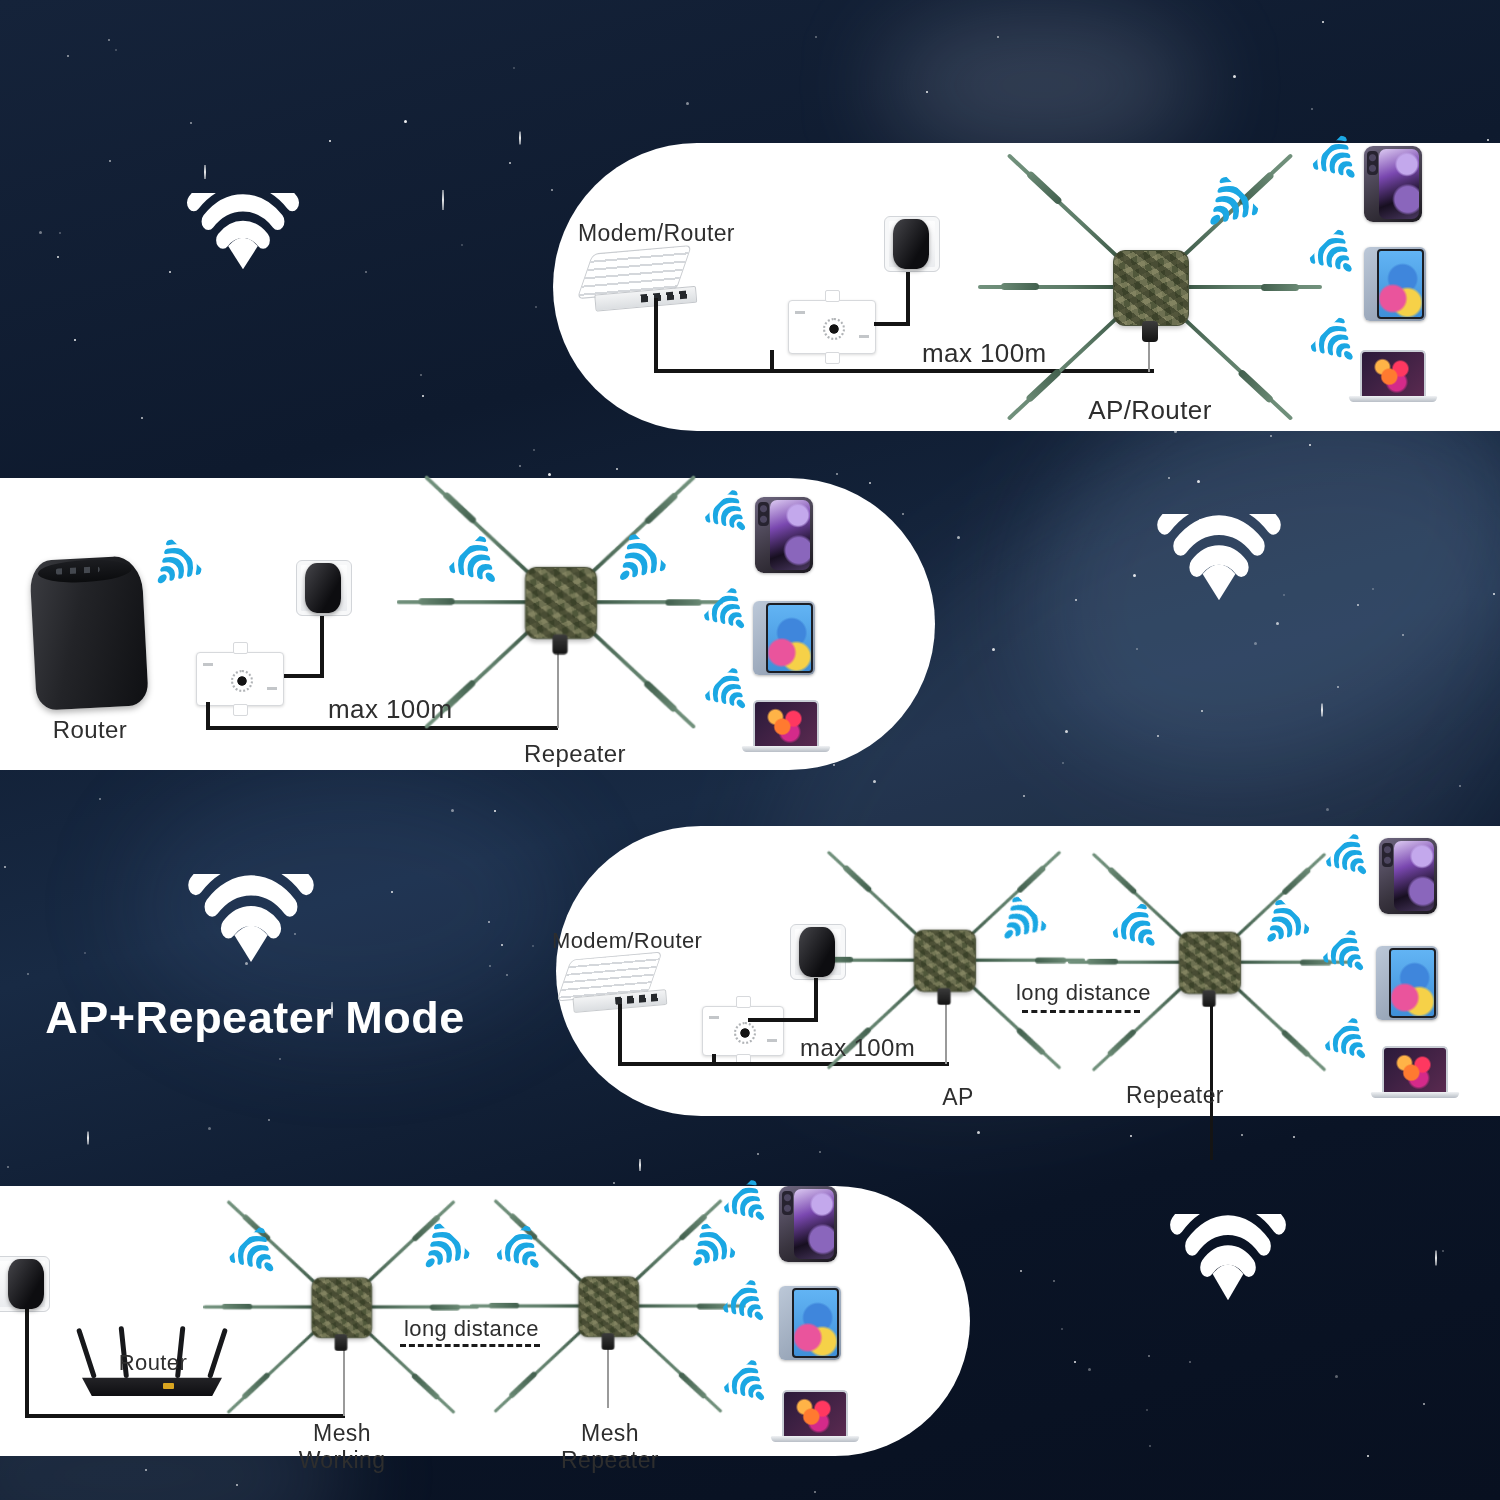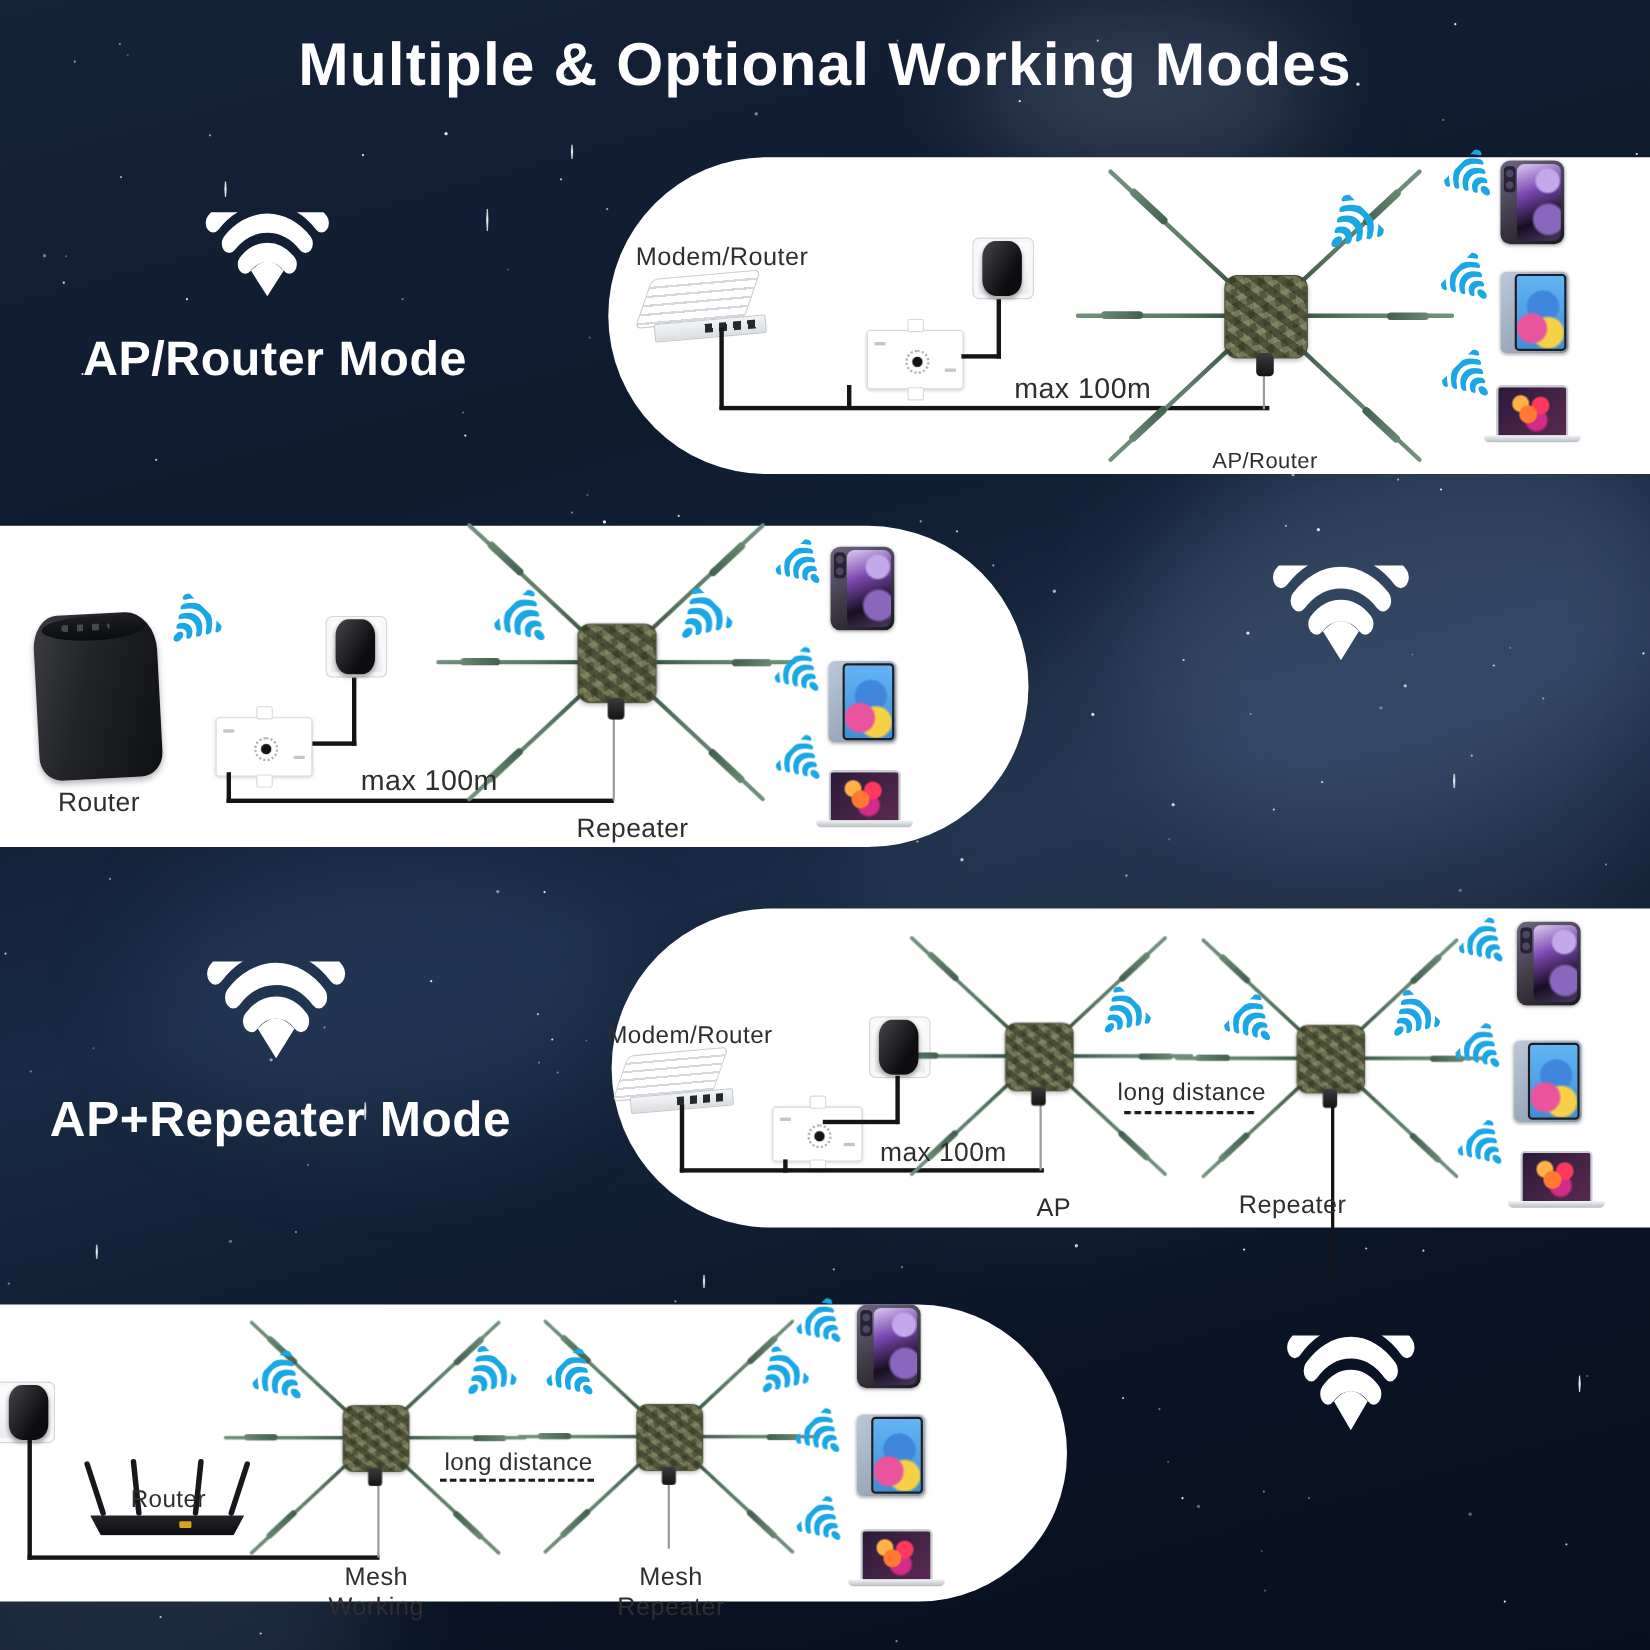"Multiple & Optional Working Modes" h1.main-title { html: <h1>Multiple &amp; Optional Working Modes</h1> -> none }
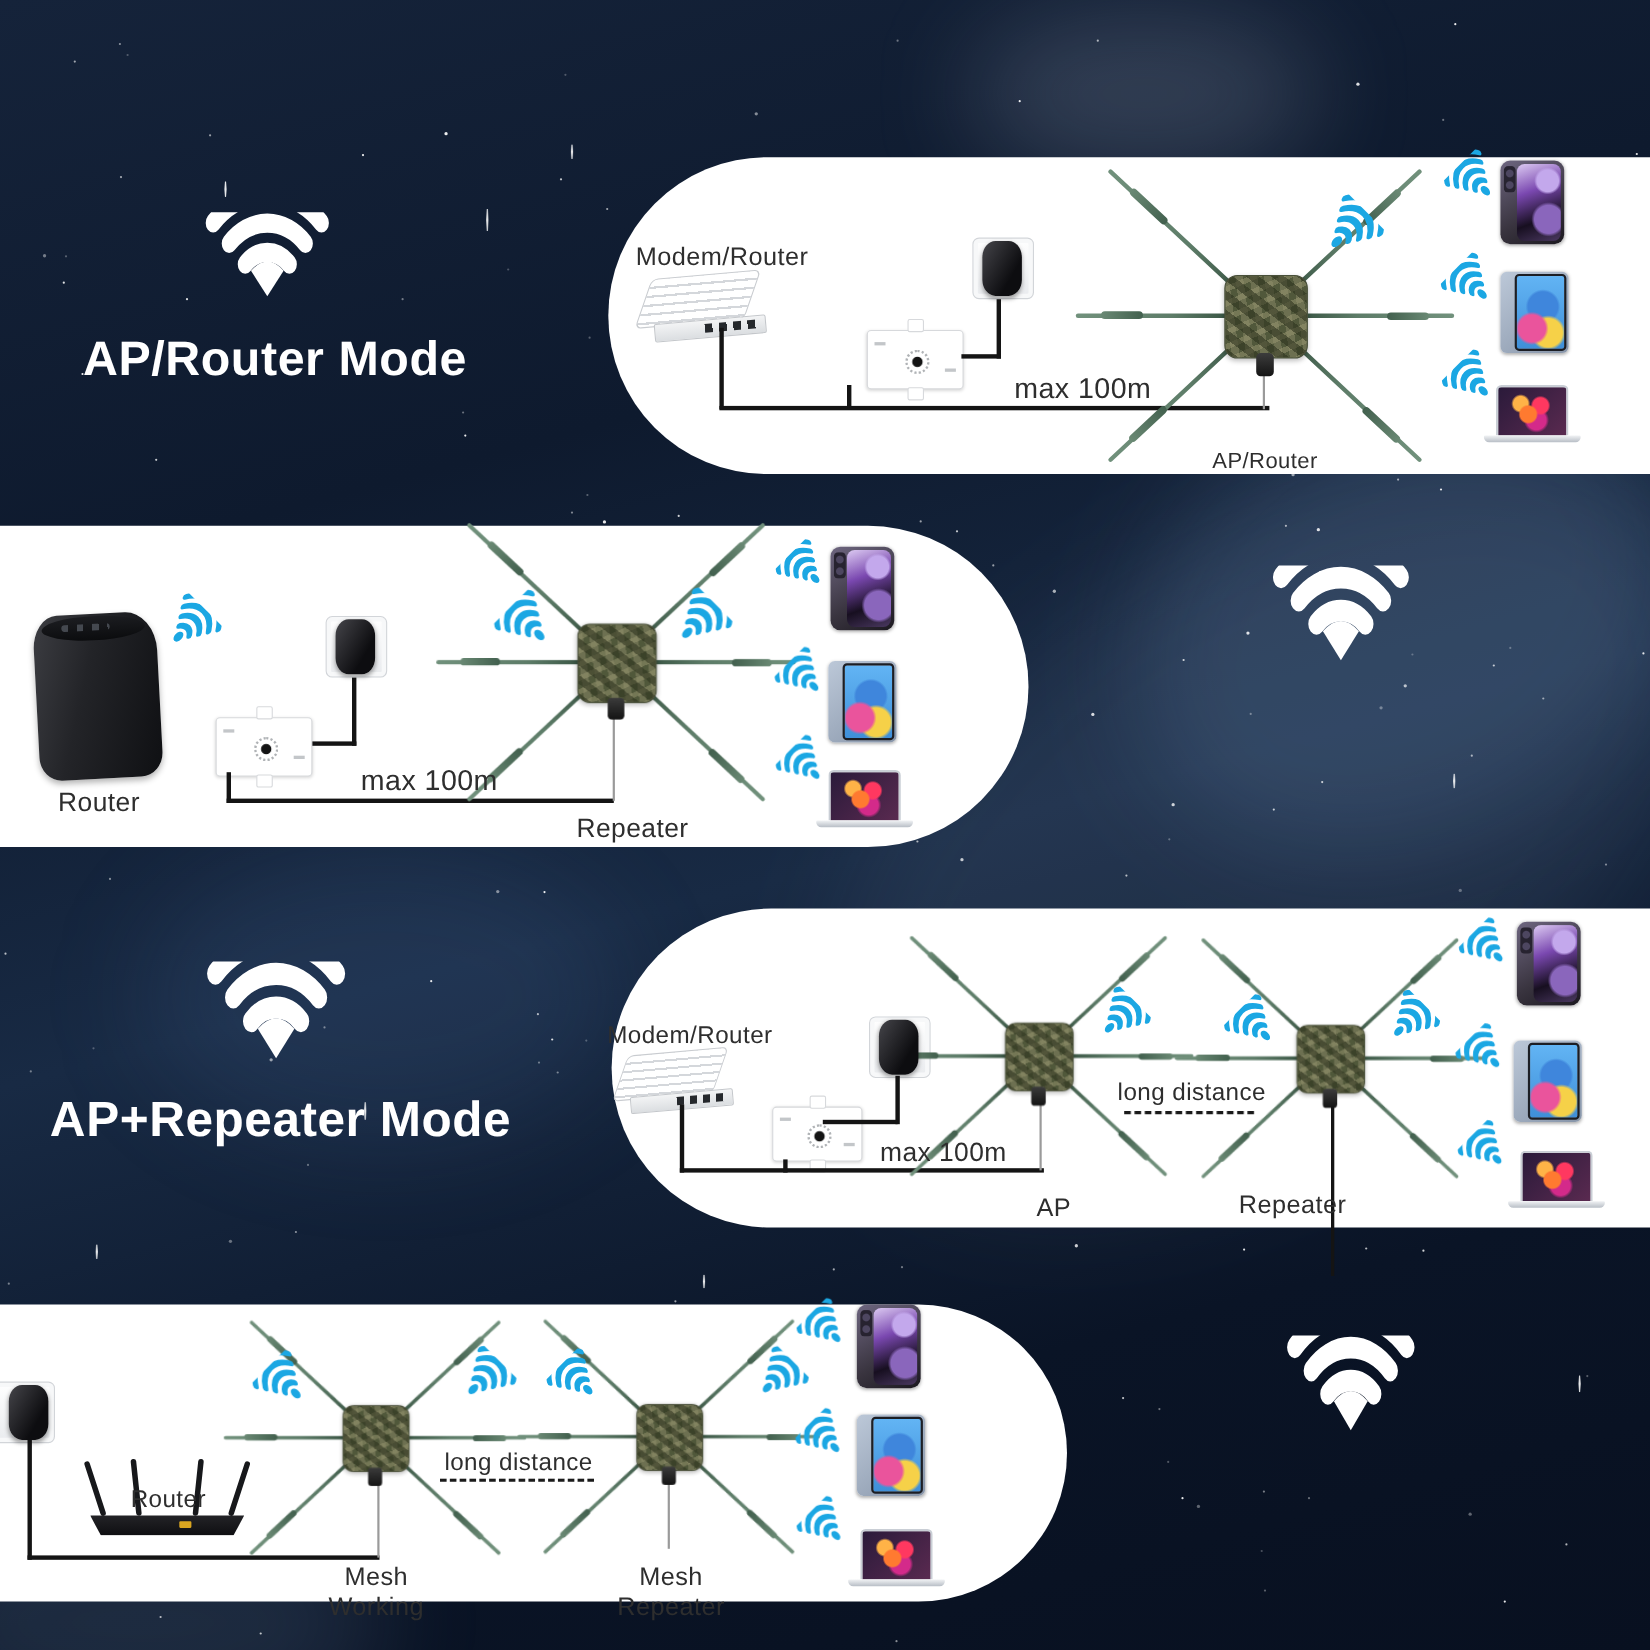"AP/Router Mode" div.mode-title { html: <div>AP/Router Mode</div> -> none }
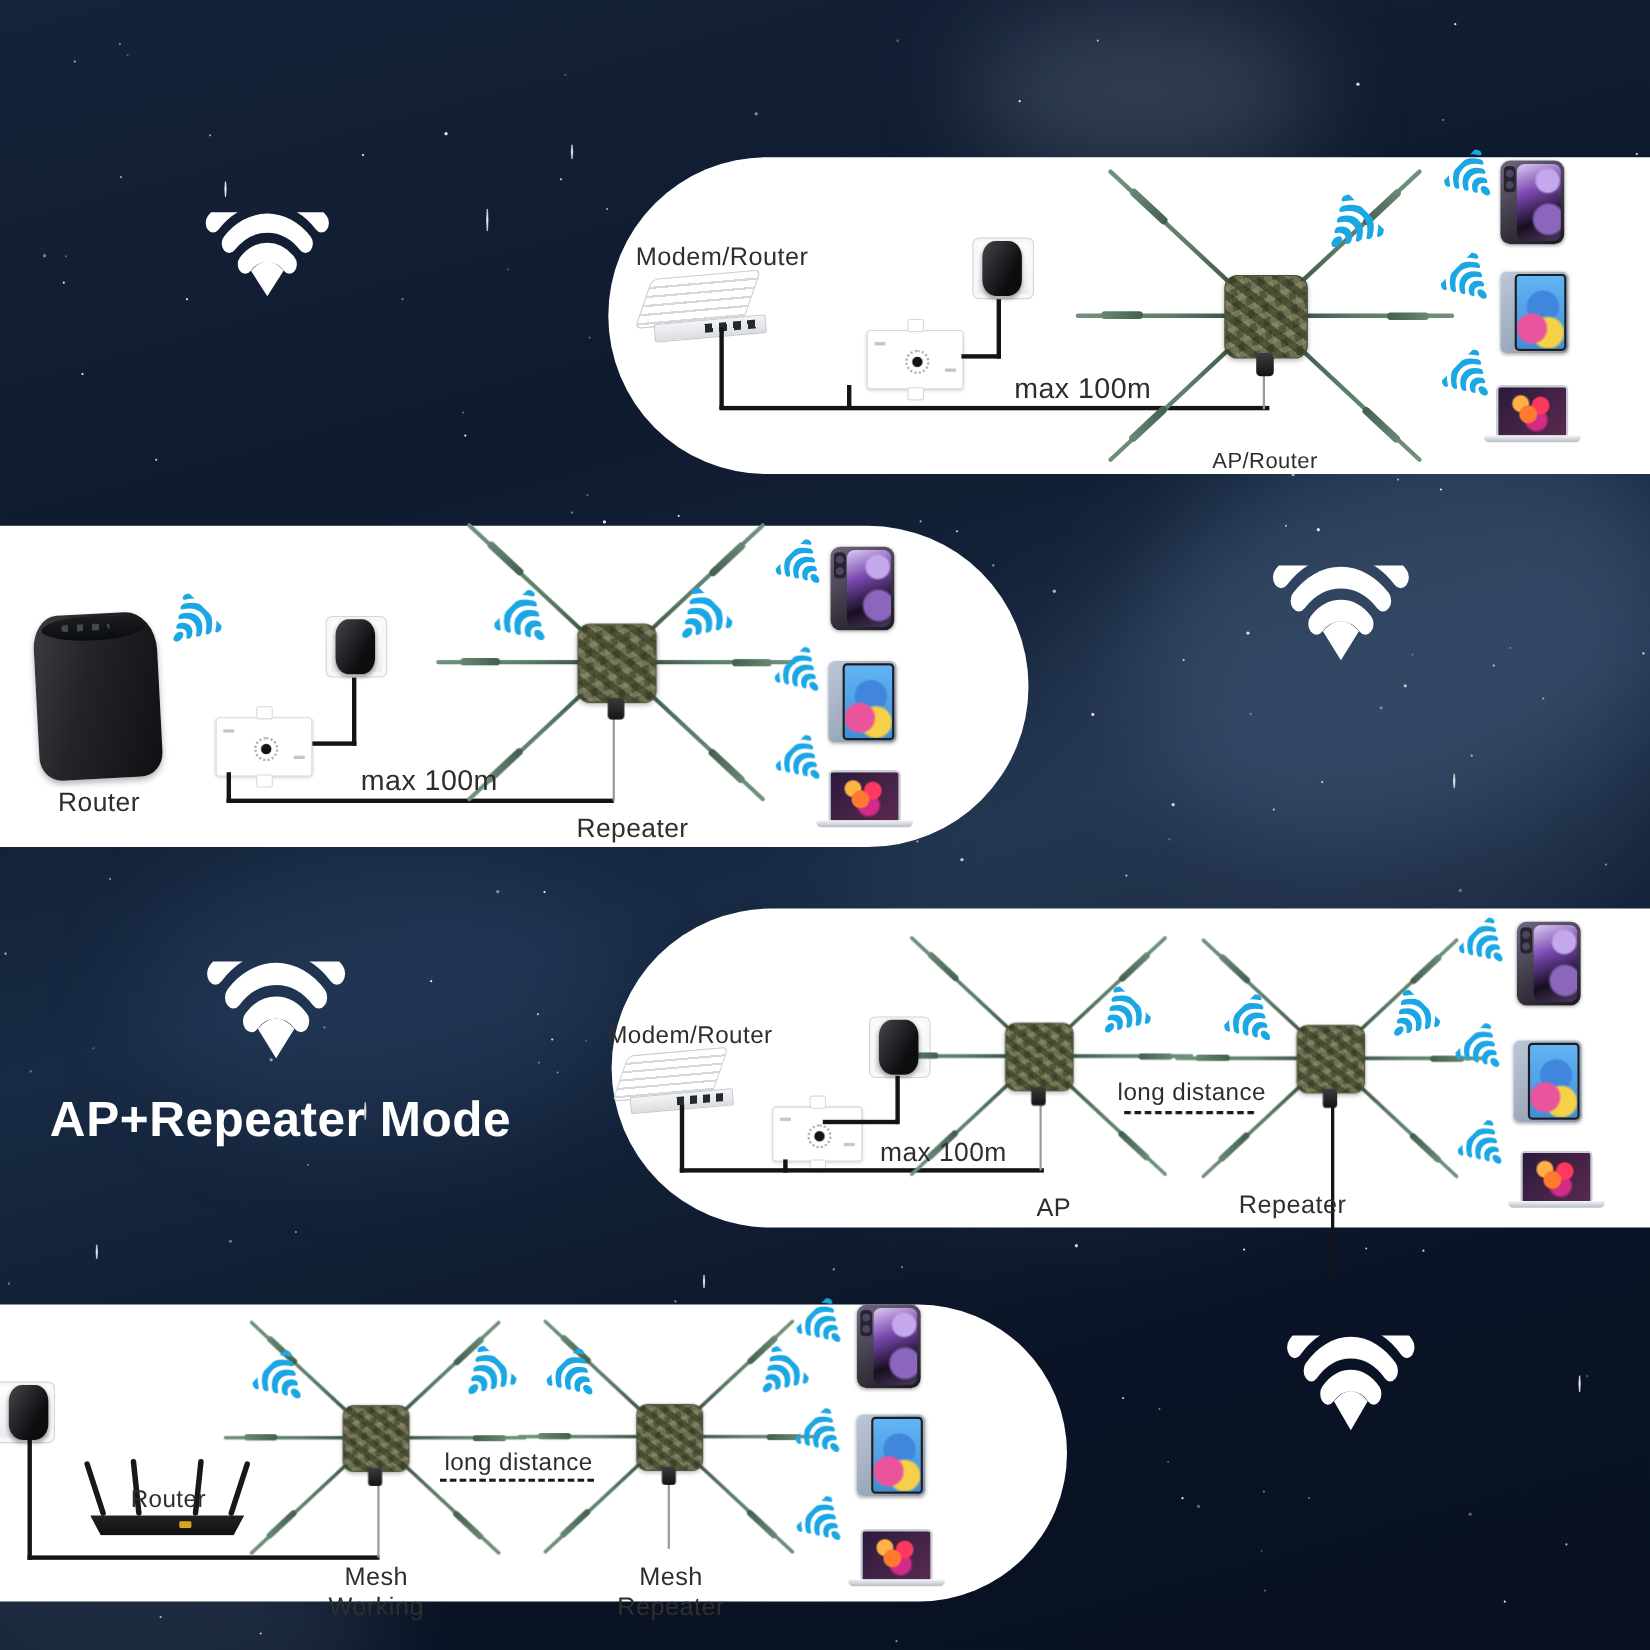"AP/Router" div.lbl { font-size: 20px -> 26px; top: 408px -> 395px }
